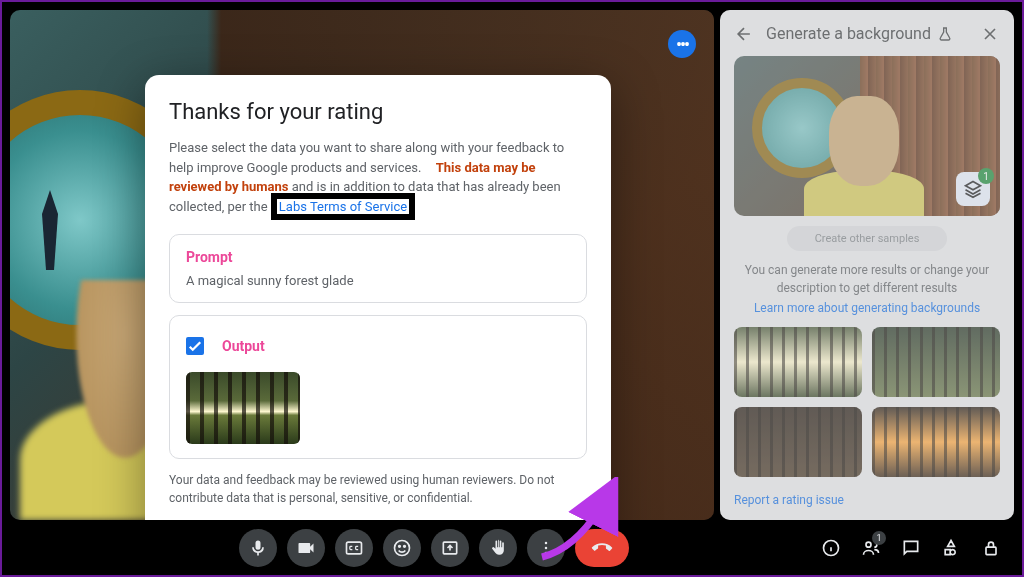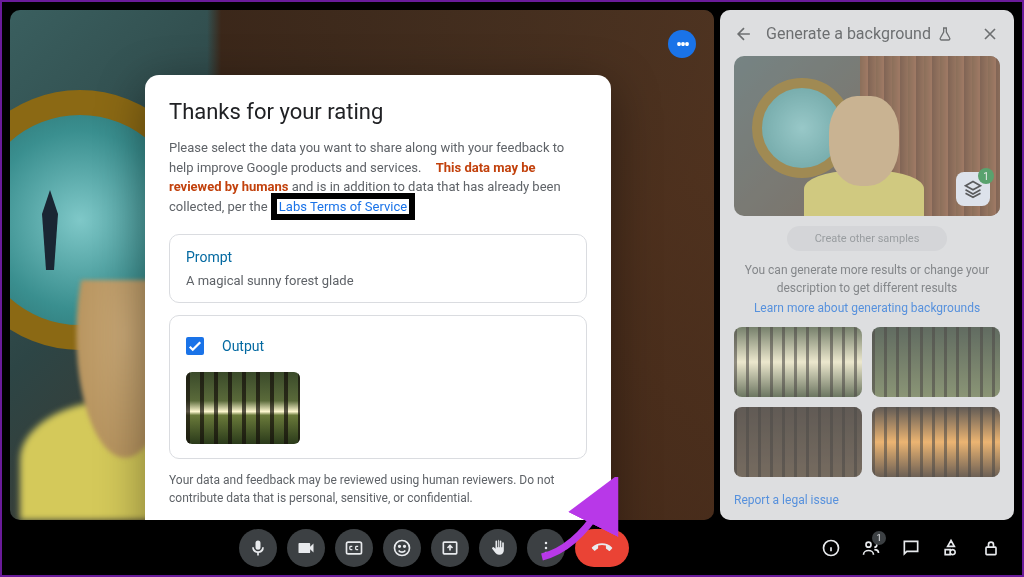"Prompt" .card-title { color: #0369a1 -> #ec4899; font-weight: 400 -> 700 }
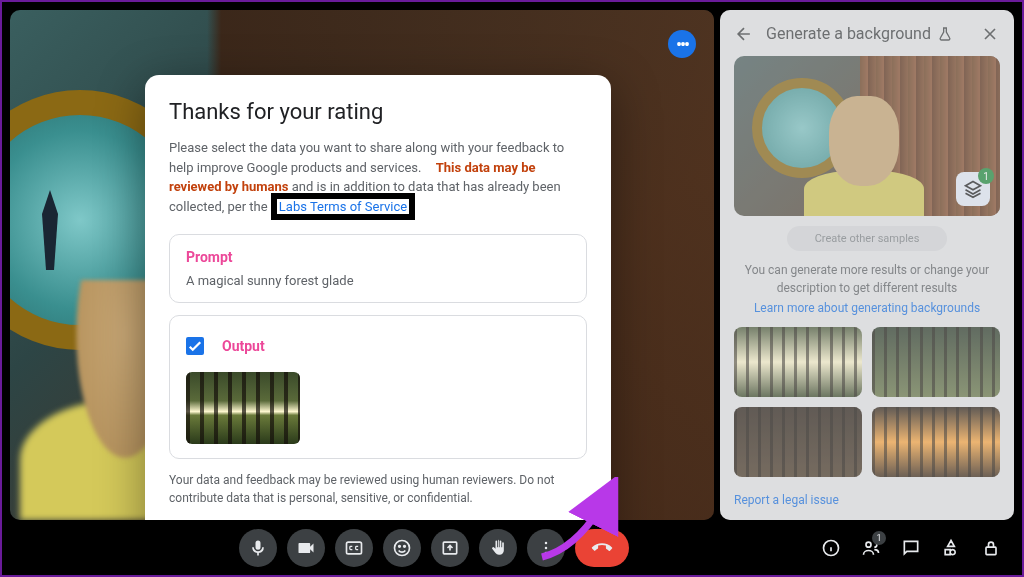"Report a legal issue" a.report-link { text: legal -> rating }
